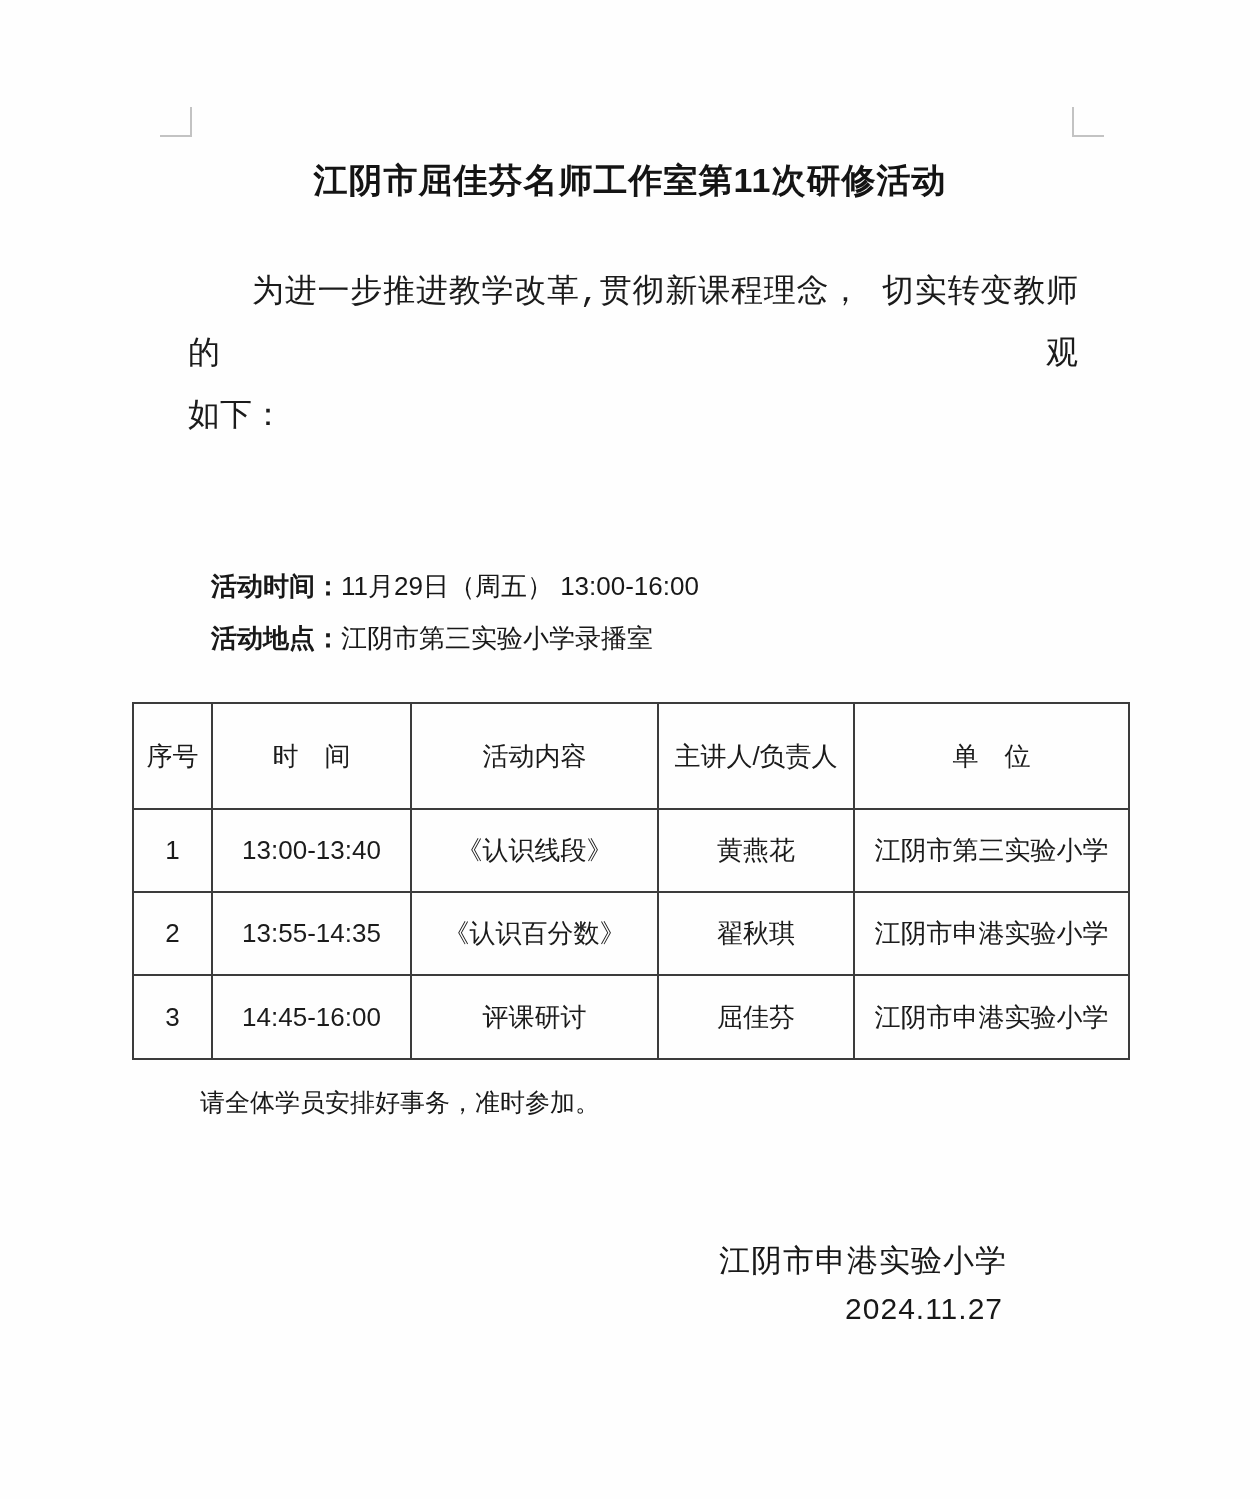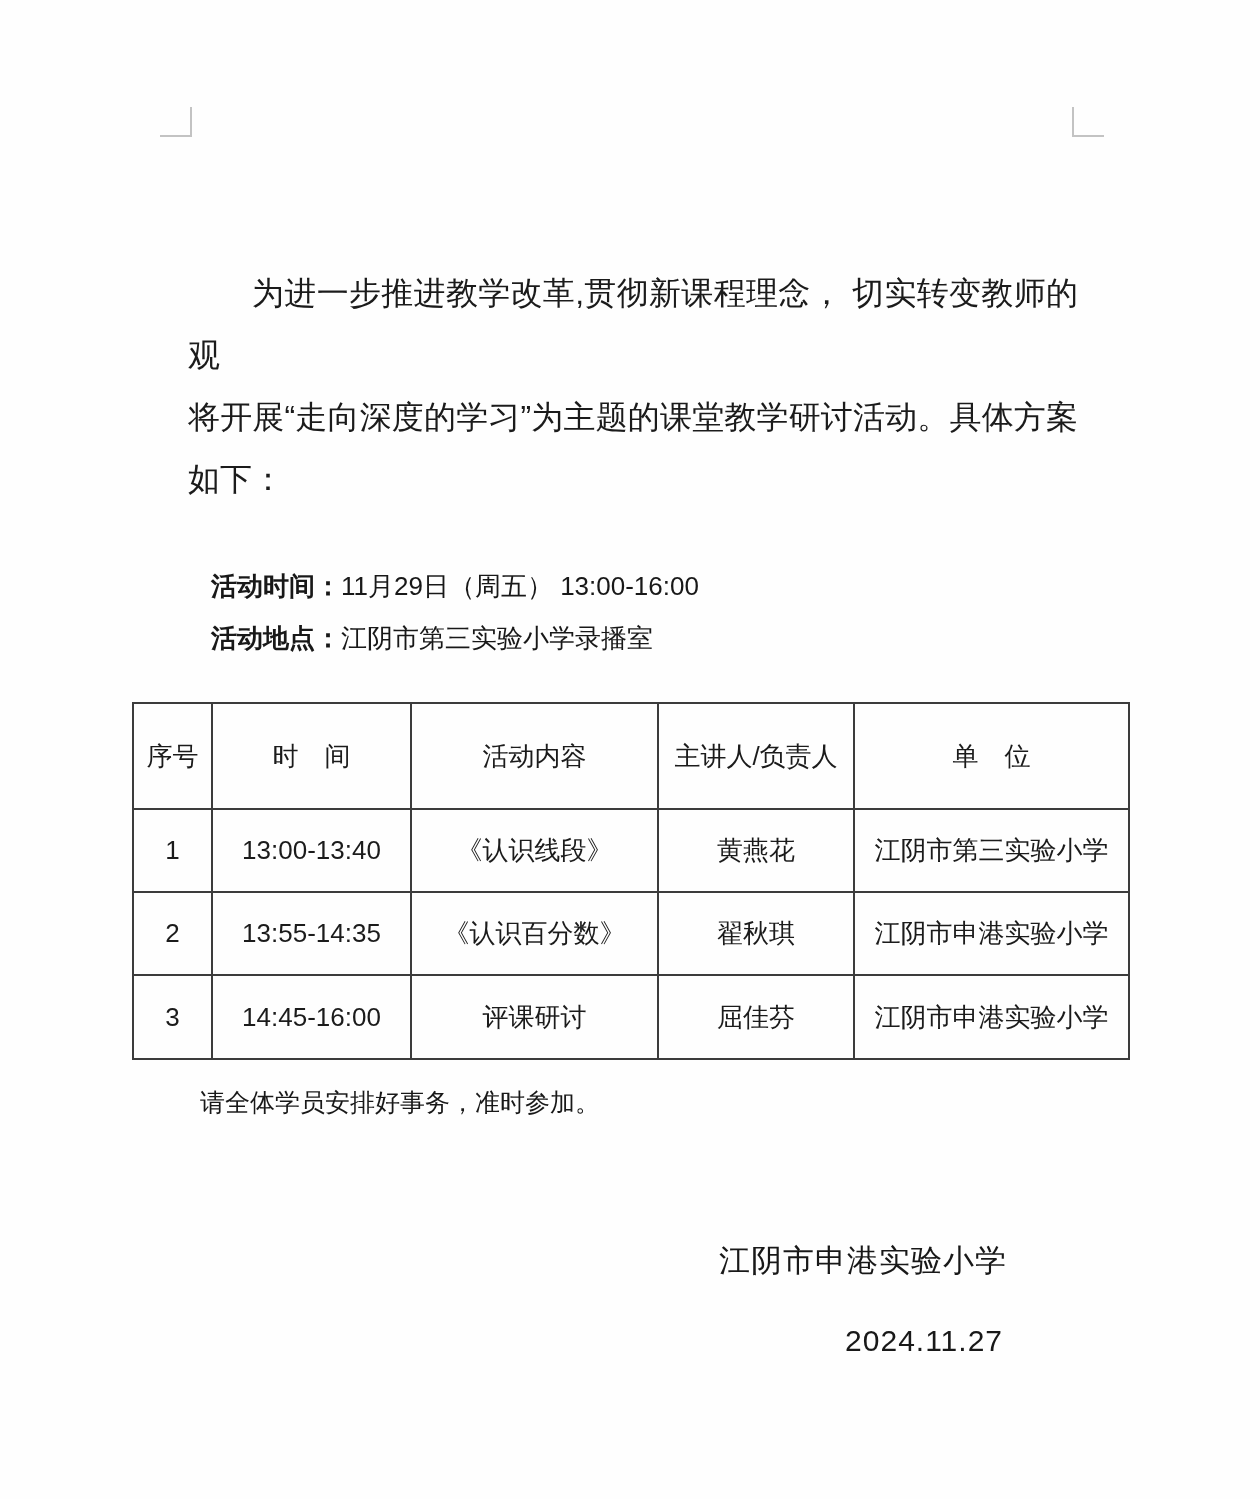"江阴市屈佳芬名师工作室第11次研修活动" div.doc-title { html: none -> <div>江阴市屈佳芬名师工作室第11次研修活动</div> }
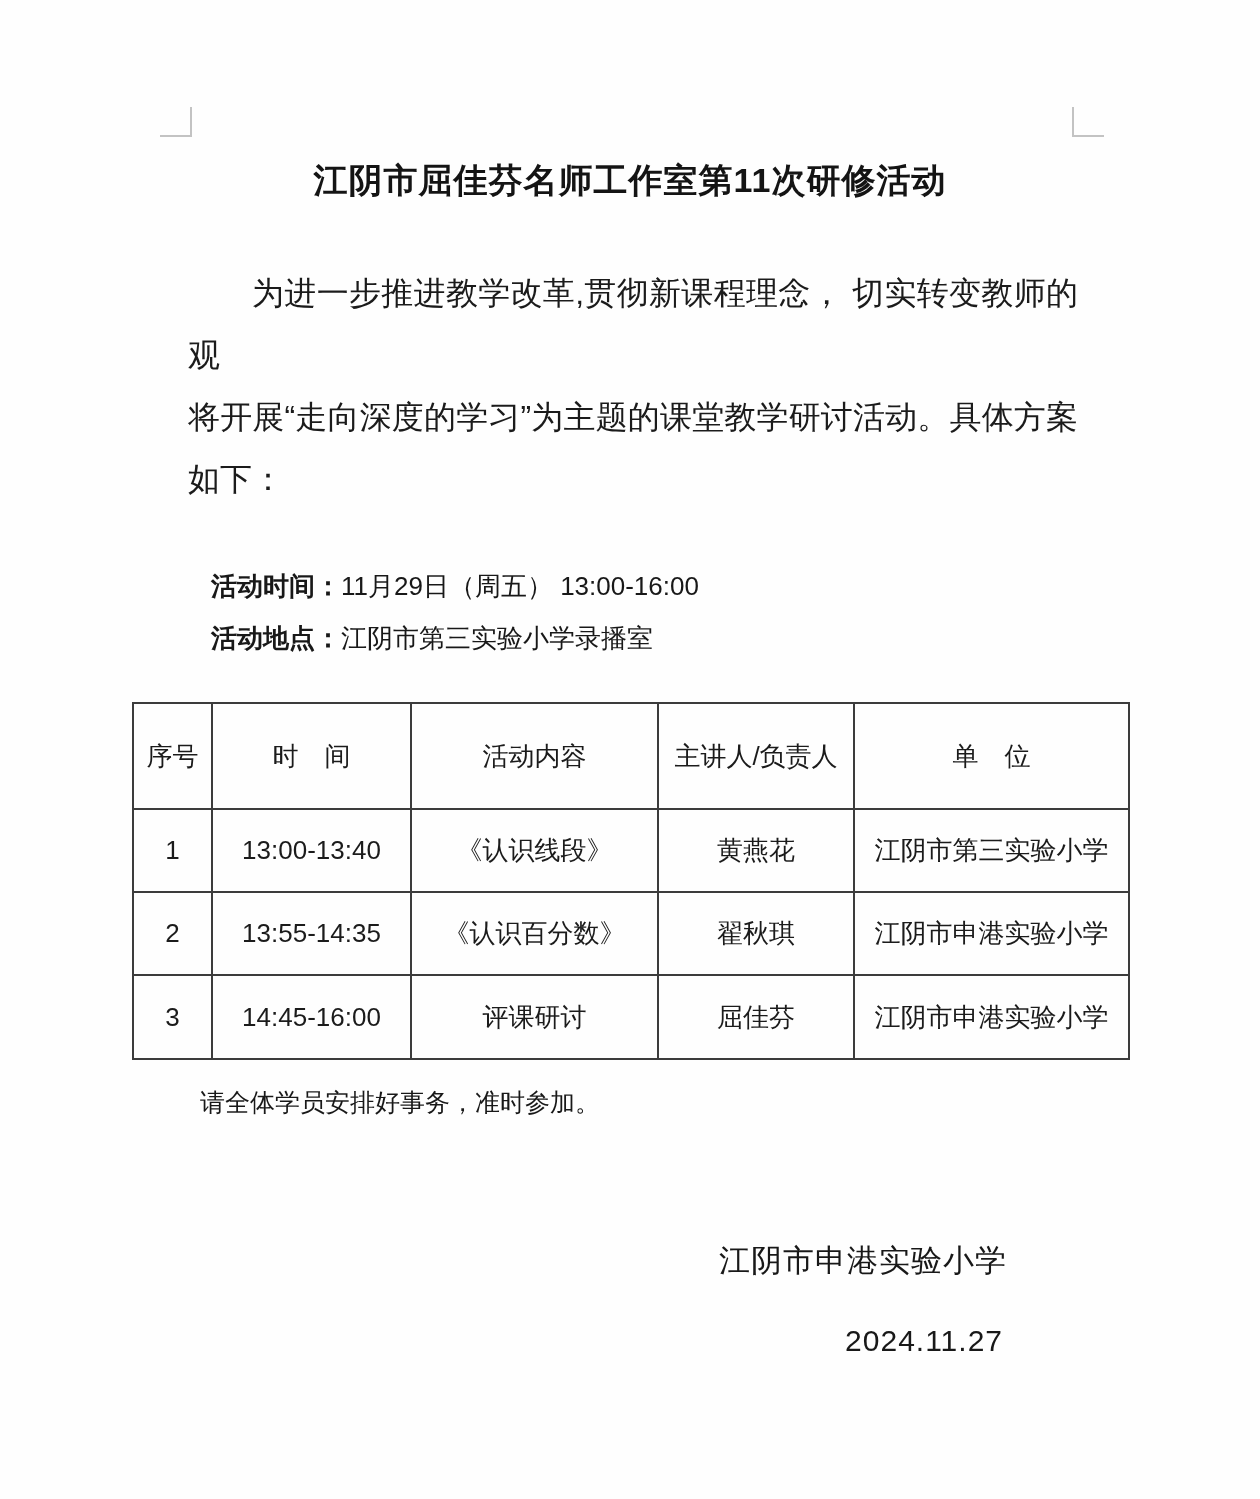"为进一步推进教学改革,贯彻新课程理念， 切实转变教师的观" .body-para { font-family: none -> Liberation Mono, monospace }
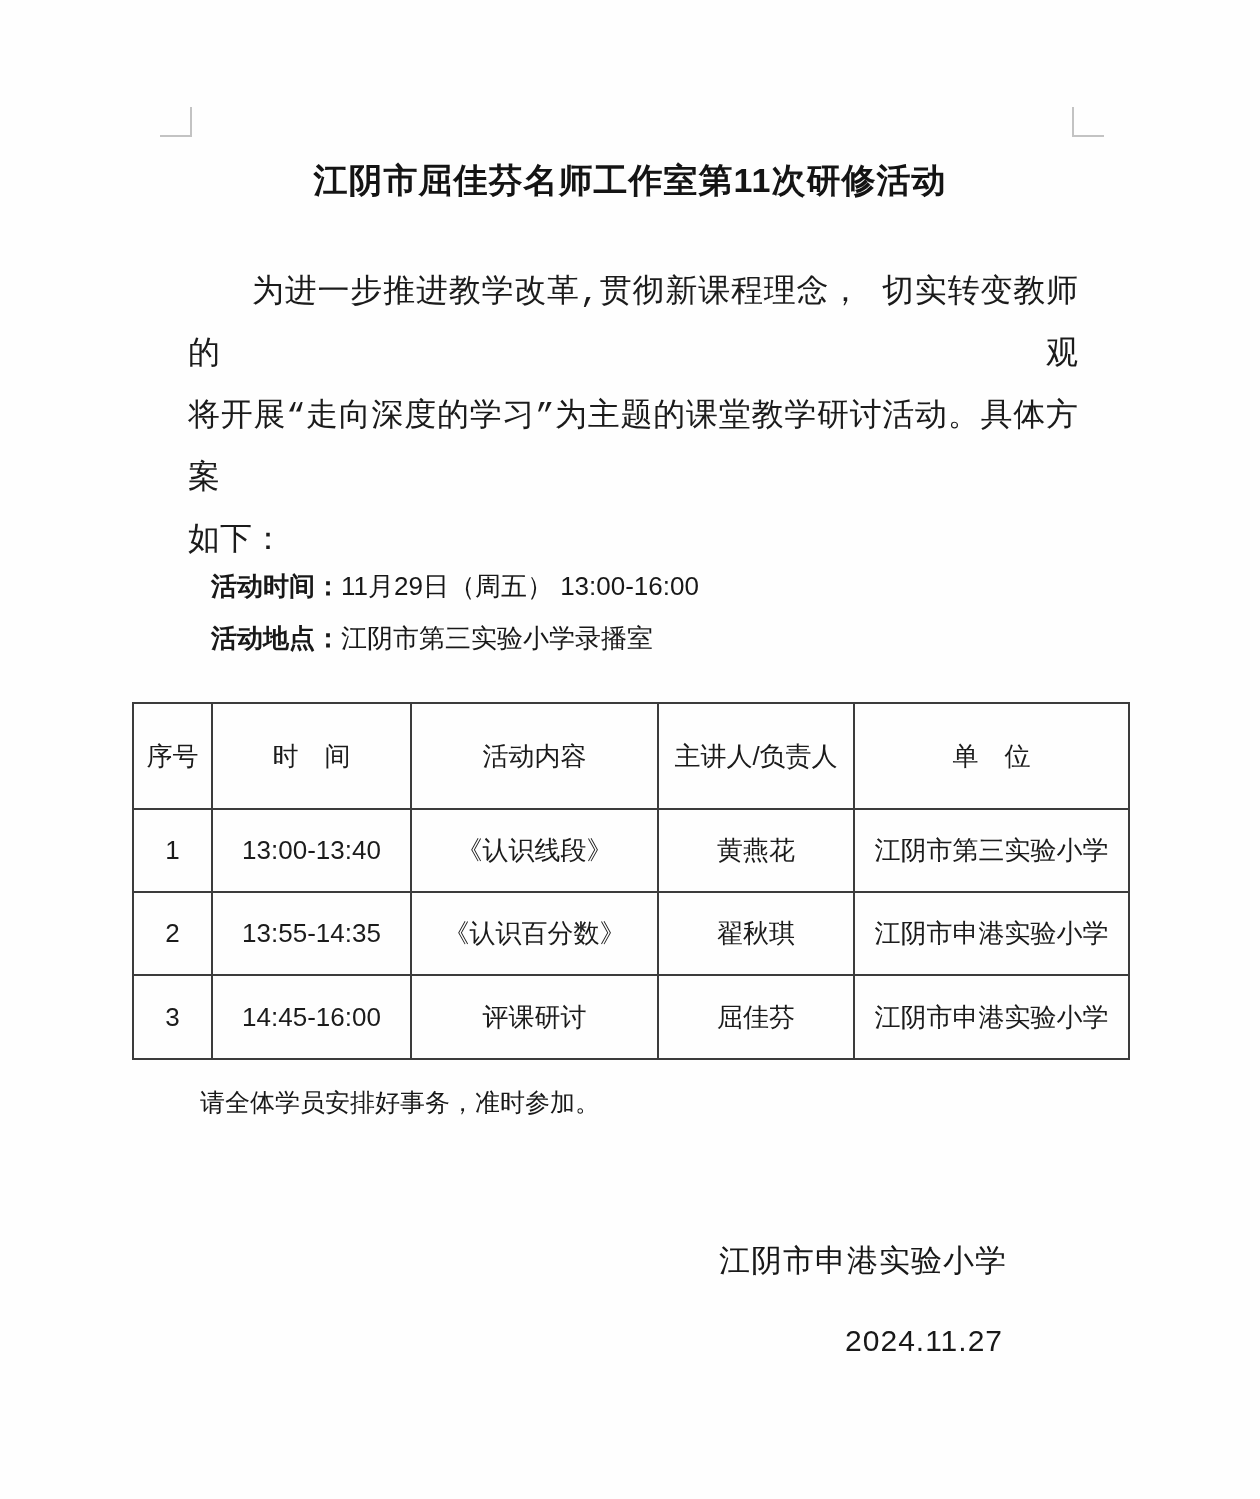"将开展“走向深度的学习”为主题的课堂教学研讨活动。具体方案" div.p-line { html: <div>将开展“走向深度的学习”为主题的课堂教学研讨活动。具体方案</div> -> none }
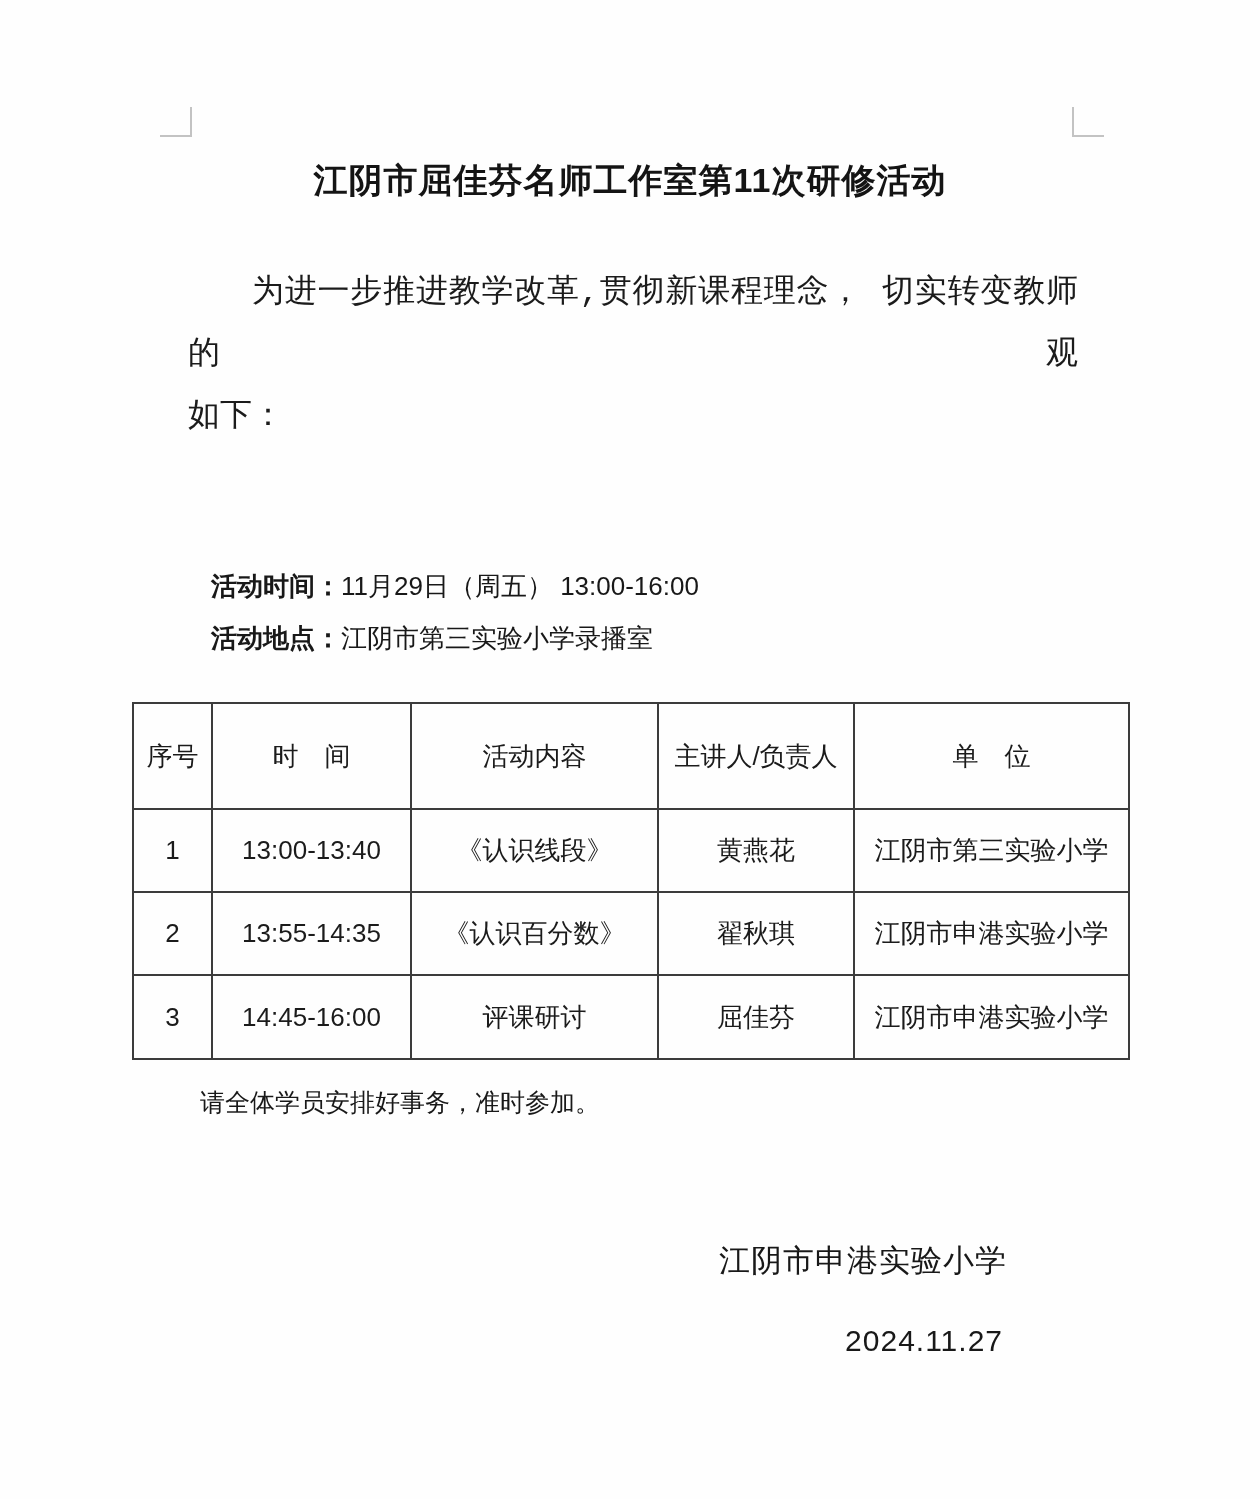"2024.11.27" .sig-date { margin-top: 32px -> none }
